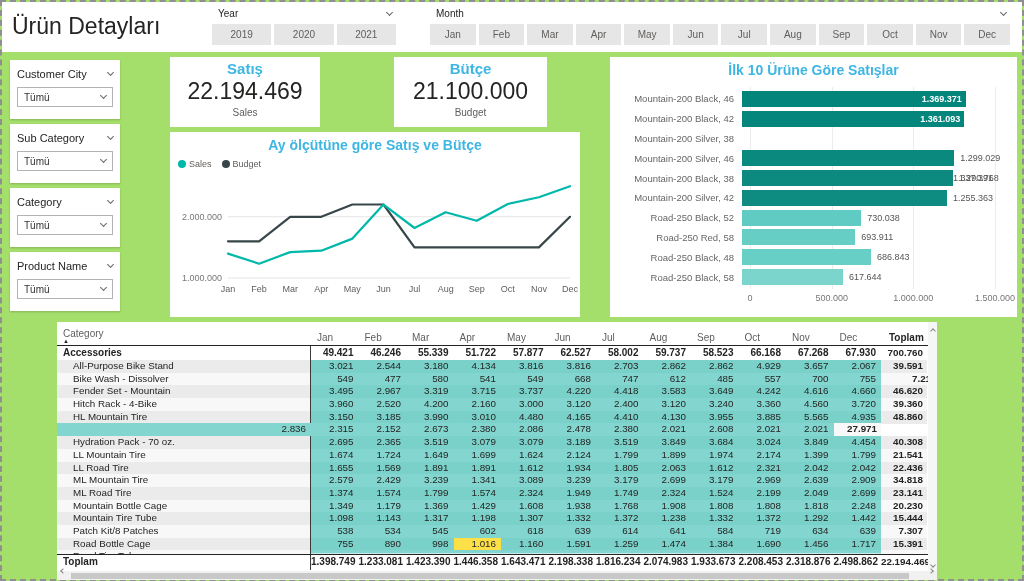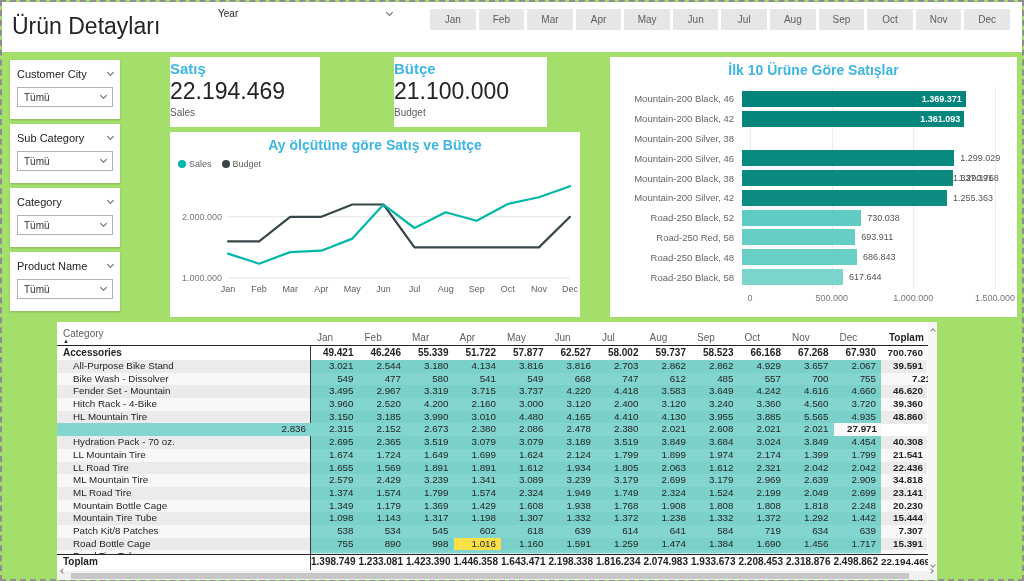"Month" div.slicer-head { html: none -> <div> <span>Month</span> <span></span> </div> }
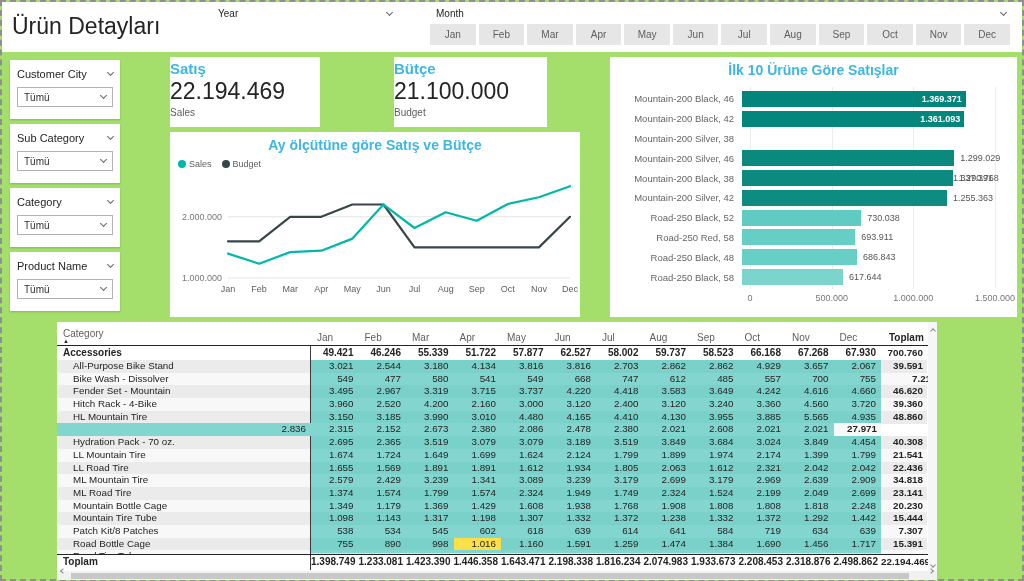"2019" div.slicer-btns { html: none -> <div> <div>2019</div> <div>2020</div> <div>2021</div> </div> }
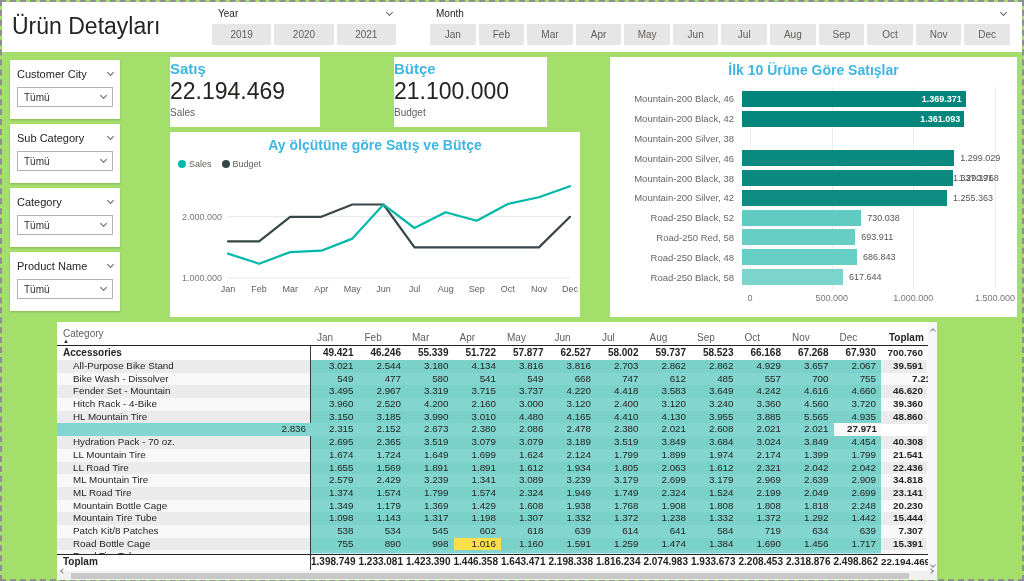"Satış" .kpi { text-align: none -> center }
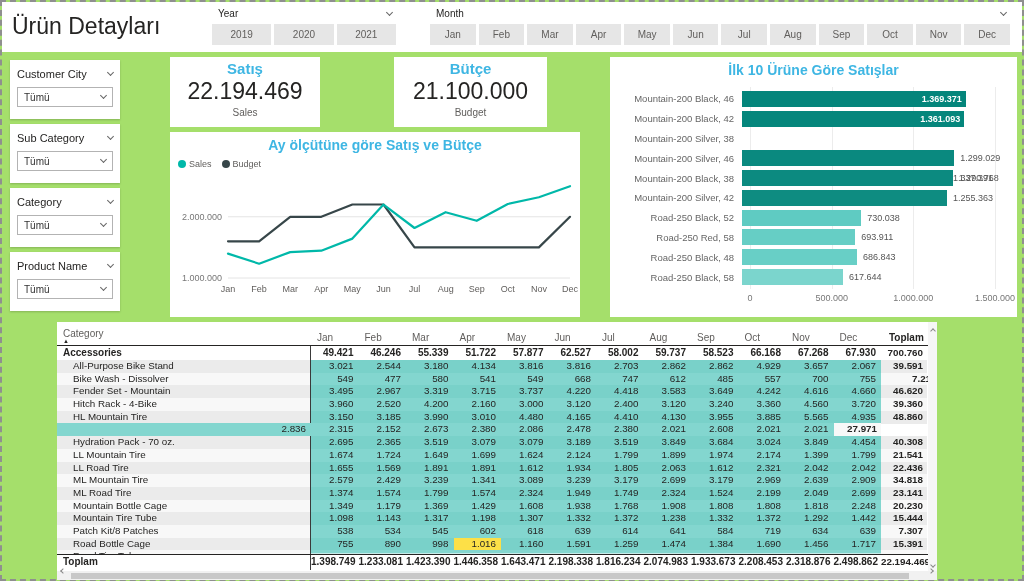"686.843" div.bar-fill { width: 115px -> 129px }
